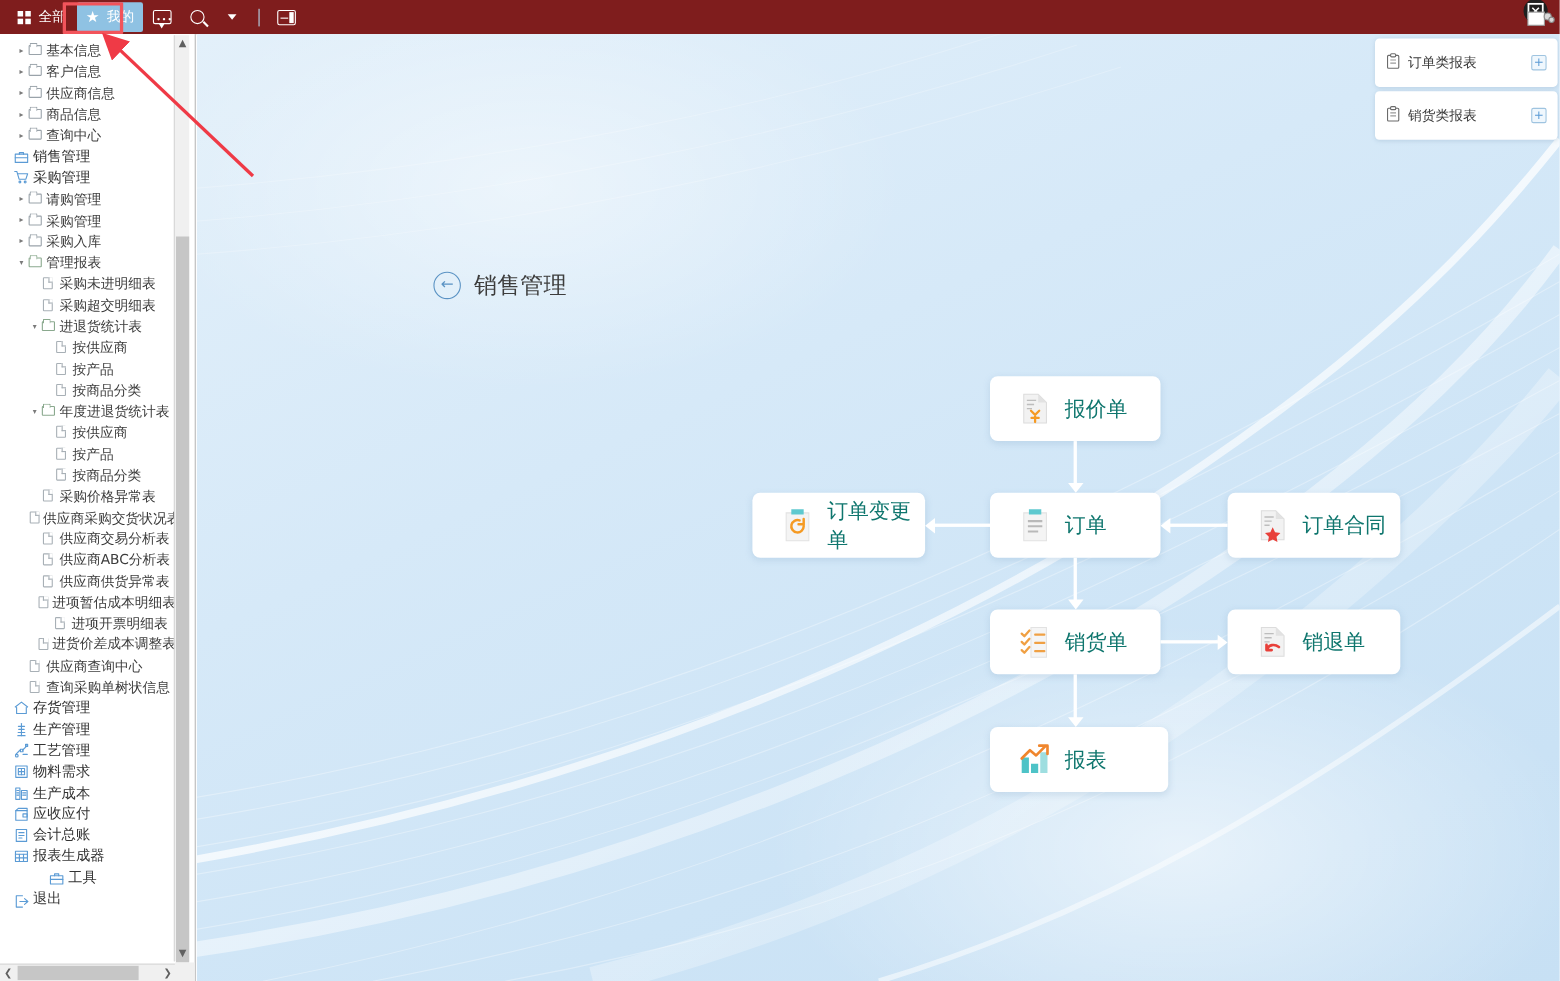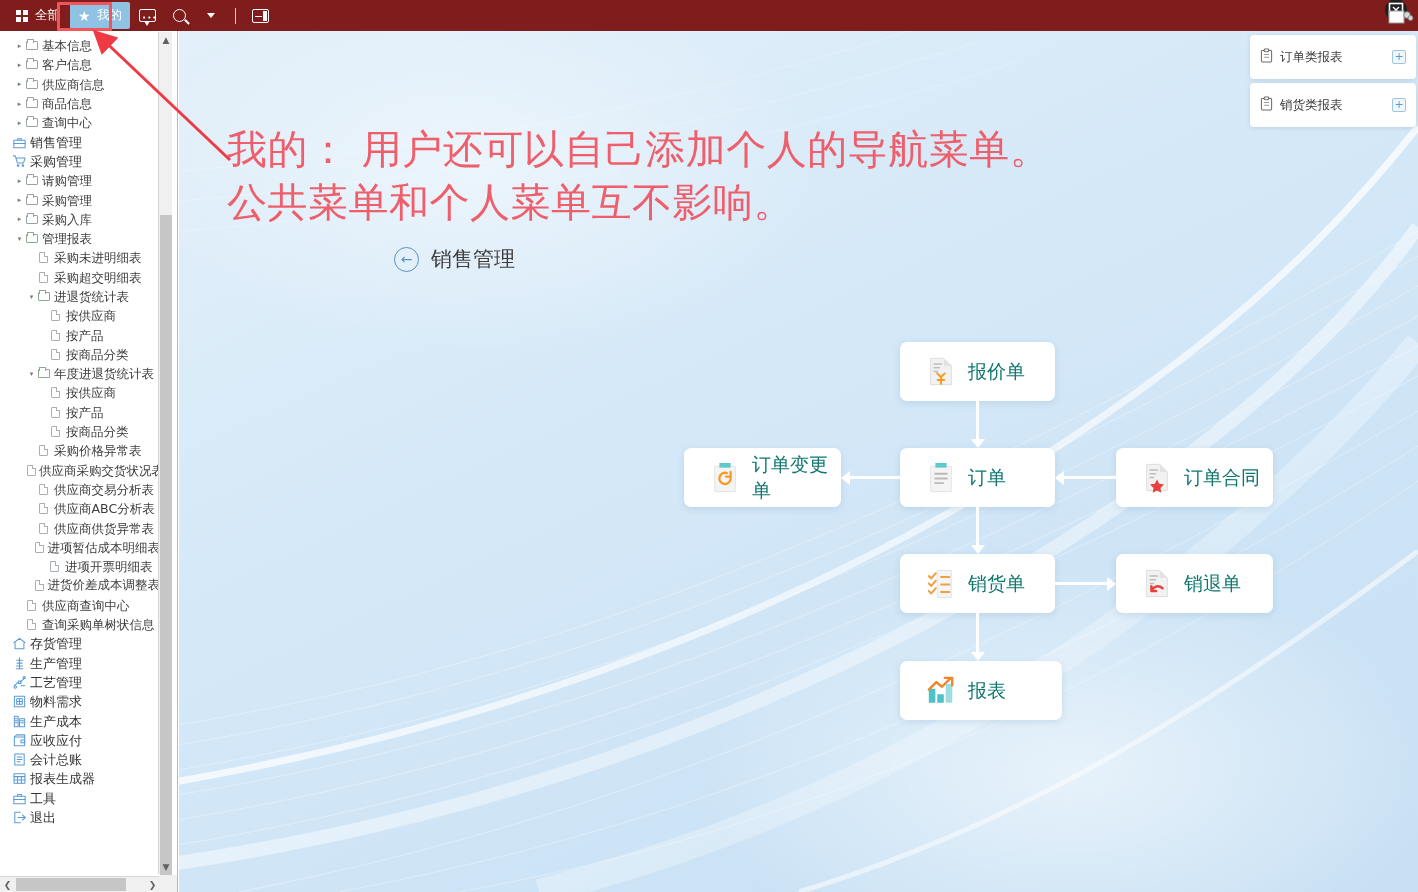"我的： 用户还可以自己添加个人的导航菜单。" div { html: <div>我的： 用户还可以自己添加个人的导航菜单。 公共菜单和个人菜单互不影响。</div> -> none }
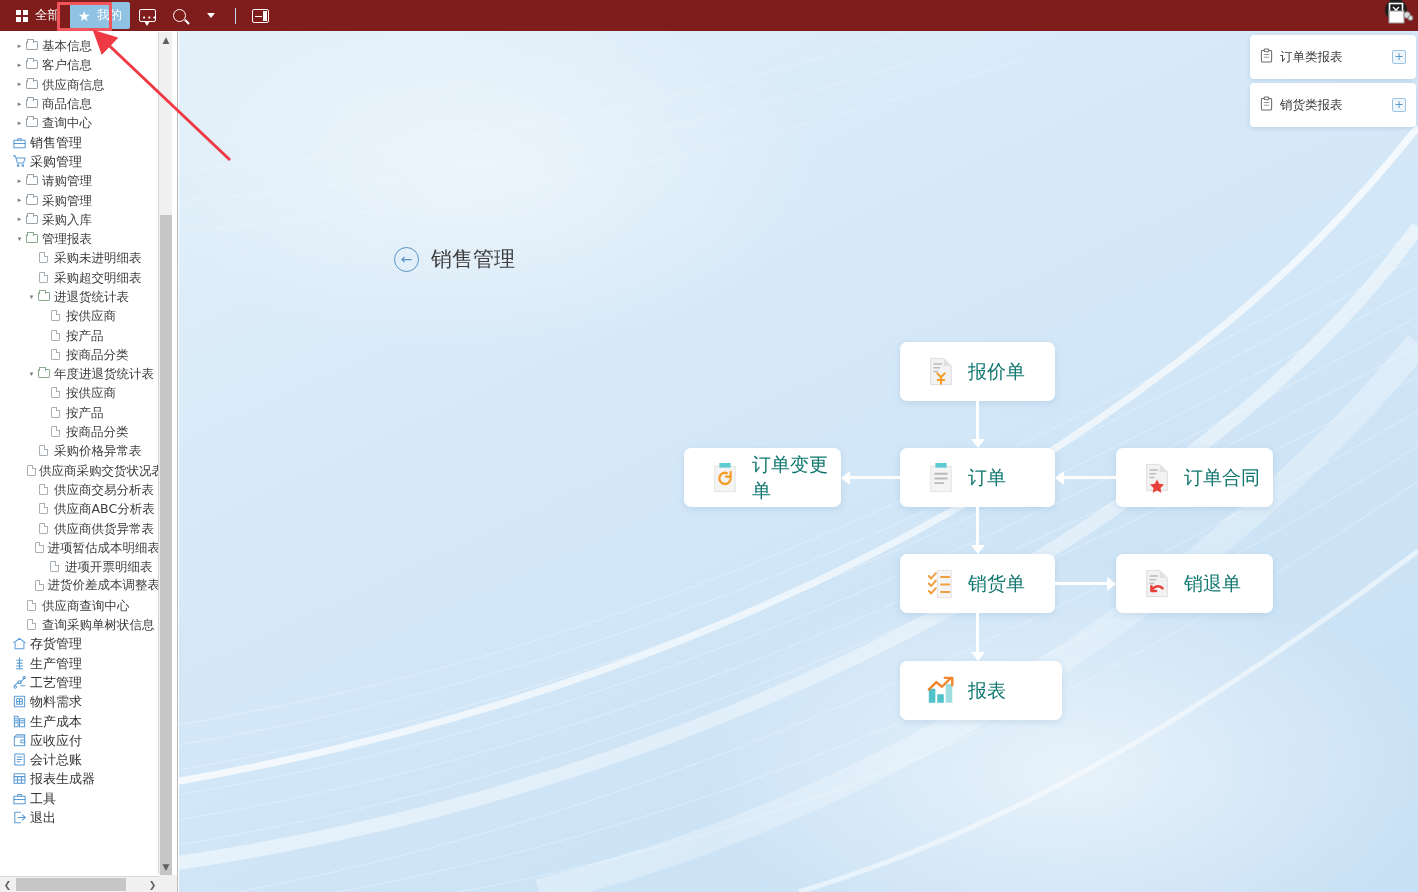"工具" div.node { margin-left: none -> 32px }
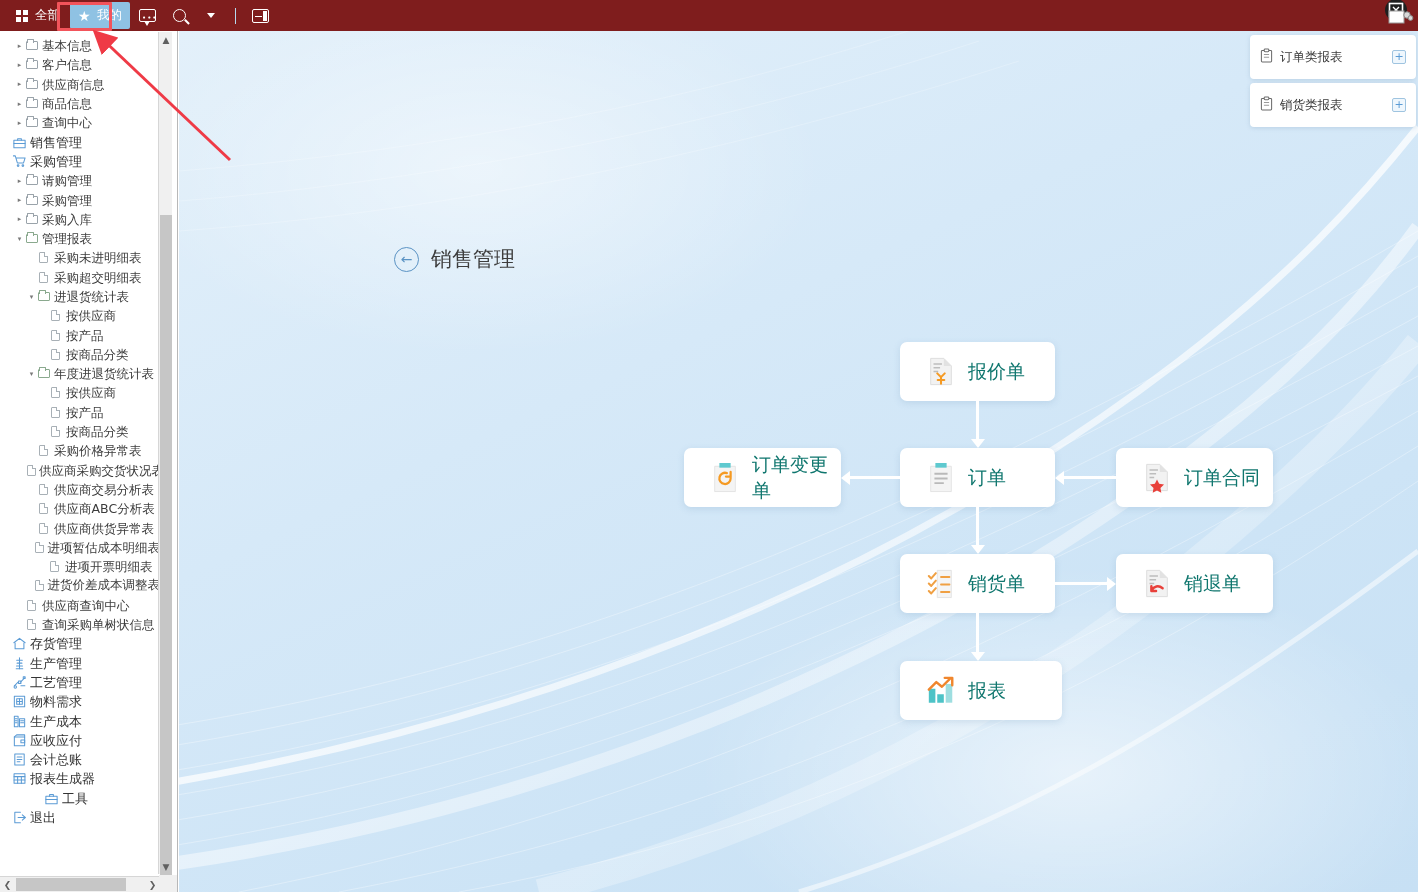"退出" div.node { align-items: none -> flex-end }
